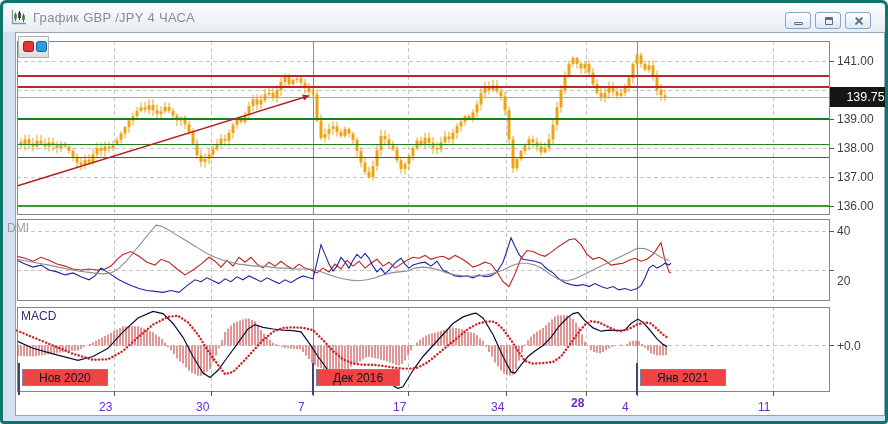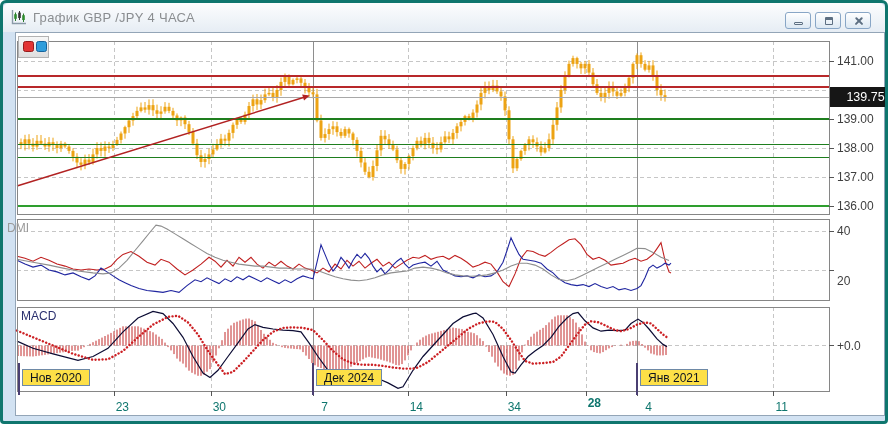"Нов 2020" .badge { background: #fde047 -> #ef4444; padding: 0 7px -> 0 16px }
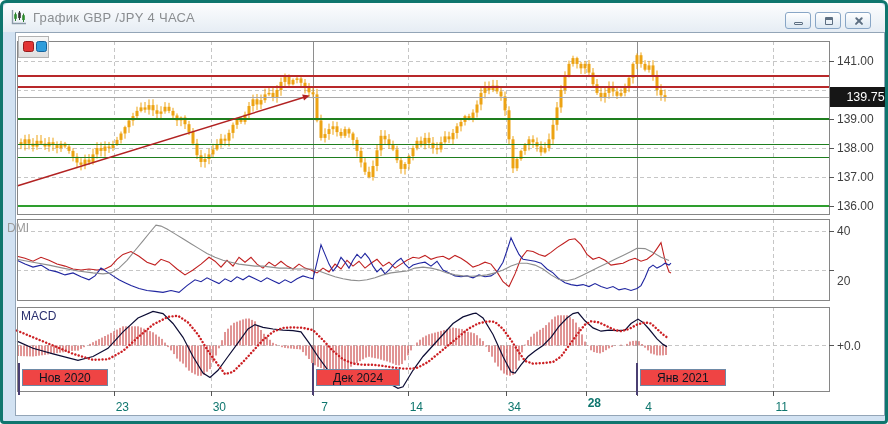"Дек 2024" div.badge { text: 2024 -> 2016 }
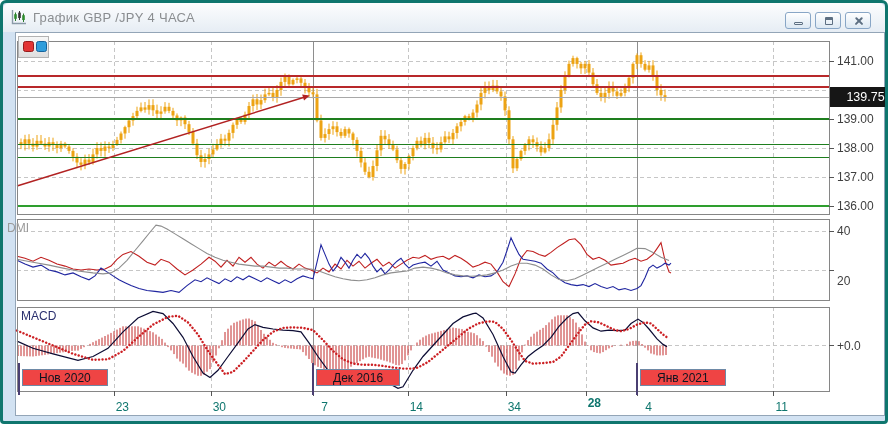"23" .day-label { color: #0f766e -> #6d28d9; text-align: right -> left }
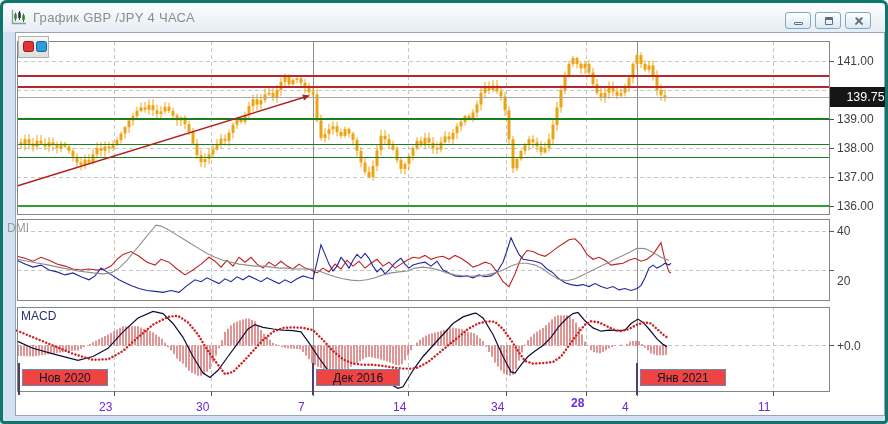"14" div.day-label { text: 14 -> 17 }
